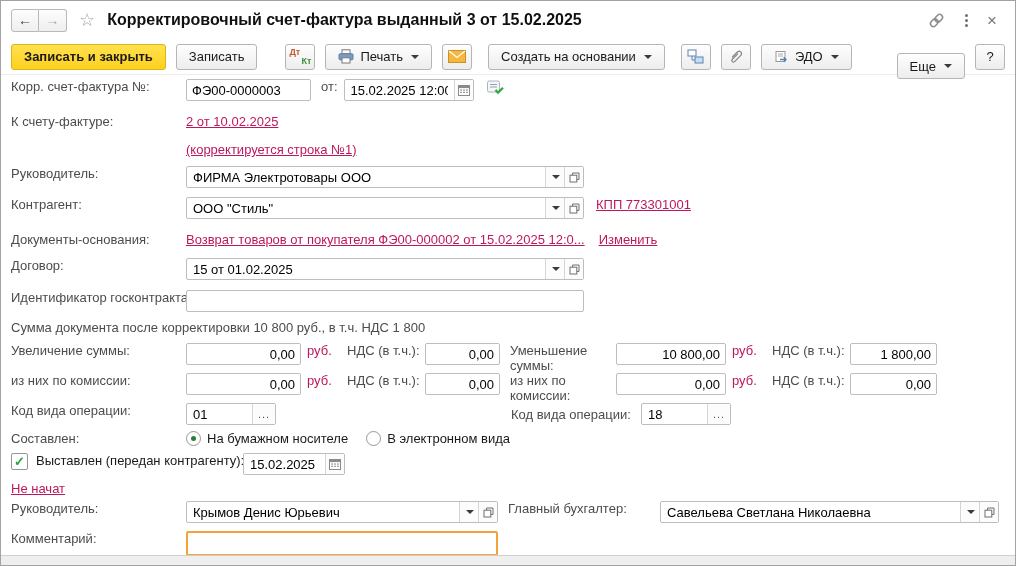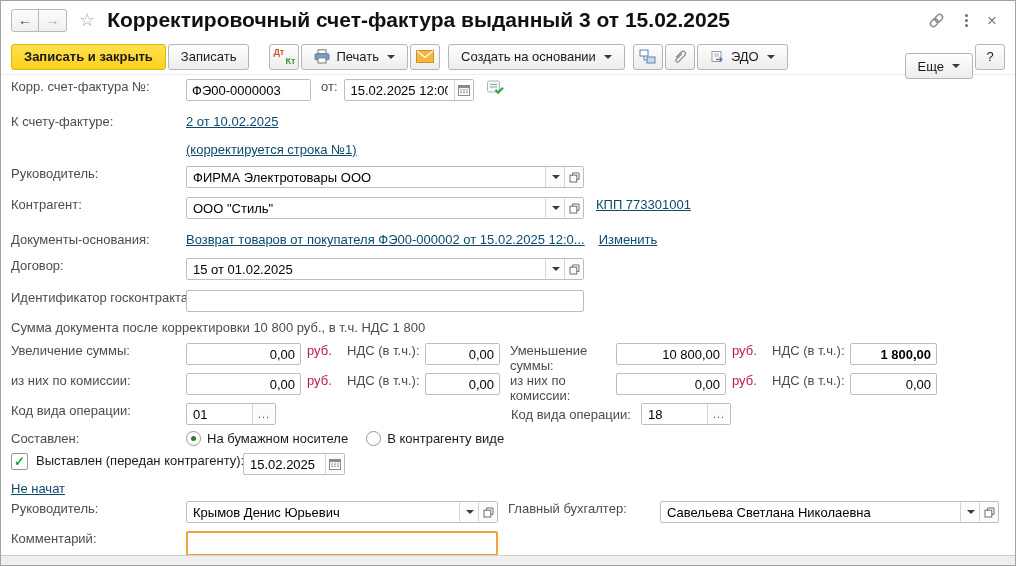"Корректировочный счет-фактура выданный 3" .title { font-size: 21px -> 16px }
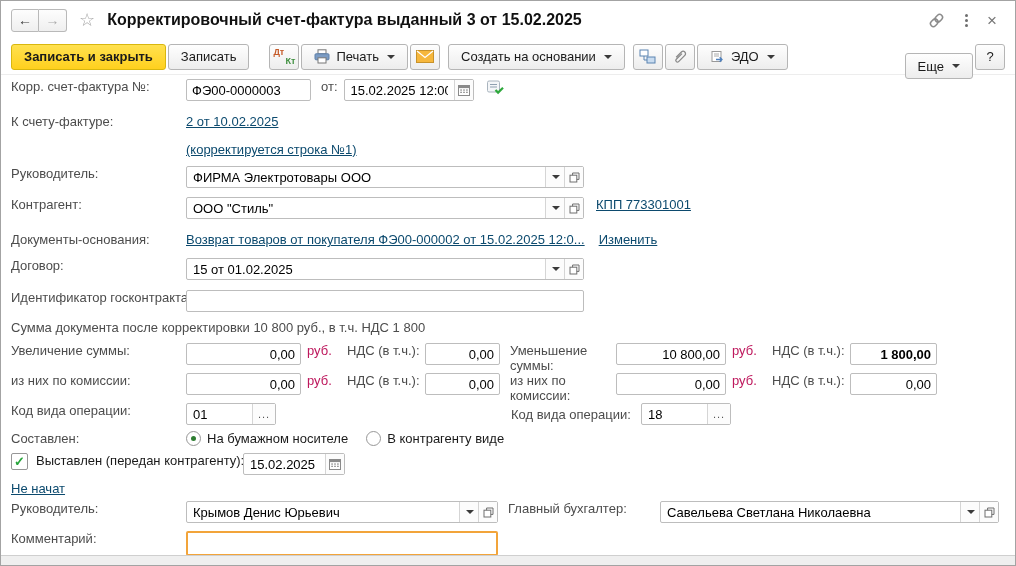"Записать и закрыть" .toolbar { gap: 2px -> 10px }
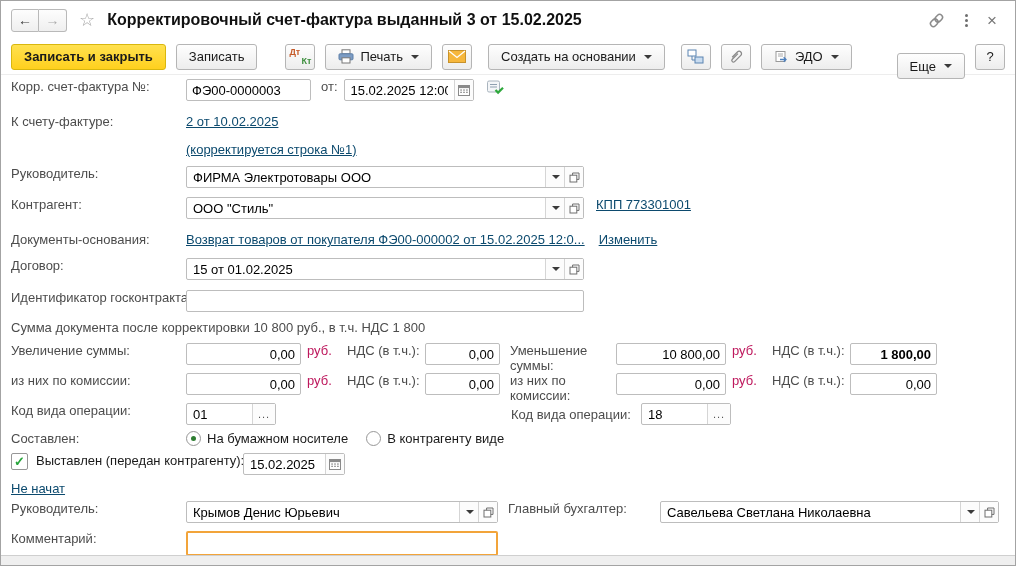"2 от 10.02.2025" .lnk { color: #0c4a6e -> #be185d }
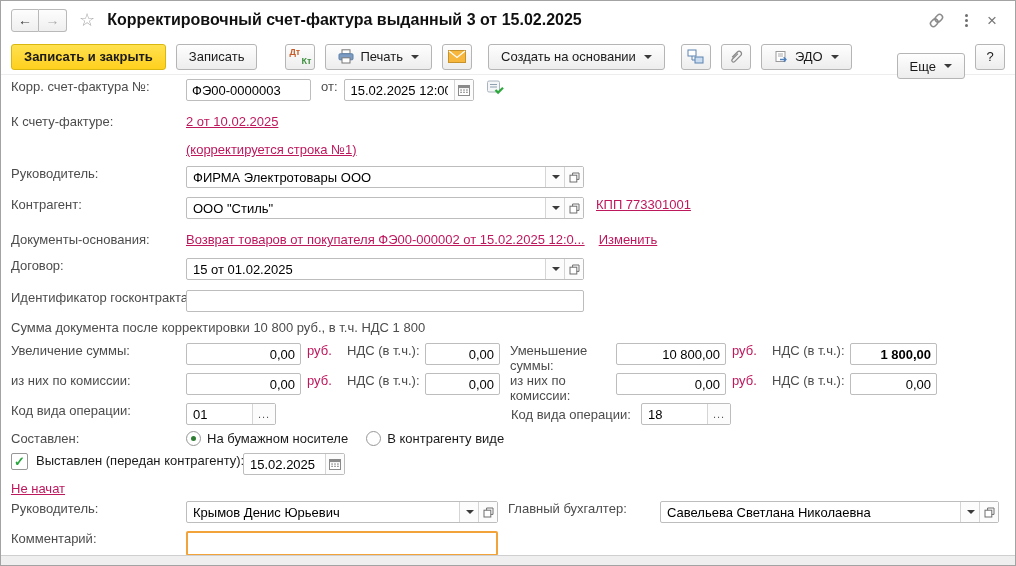"1 800,00" input.input { font-weight: bold -> none }
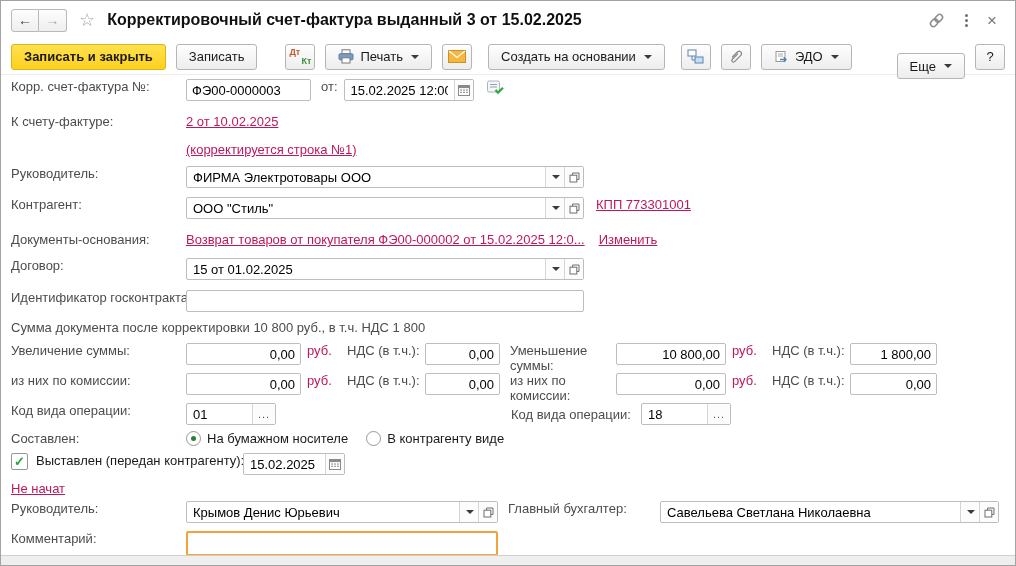"В контрагенту виде" span.txt { text: контрагенту виде -> электронном вида }
